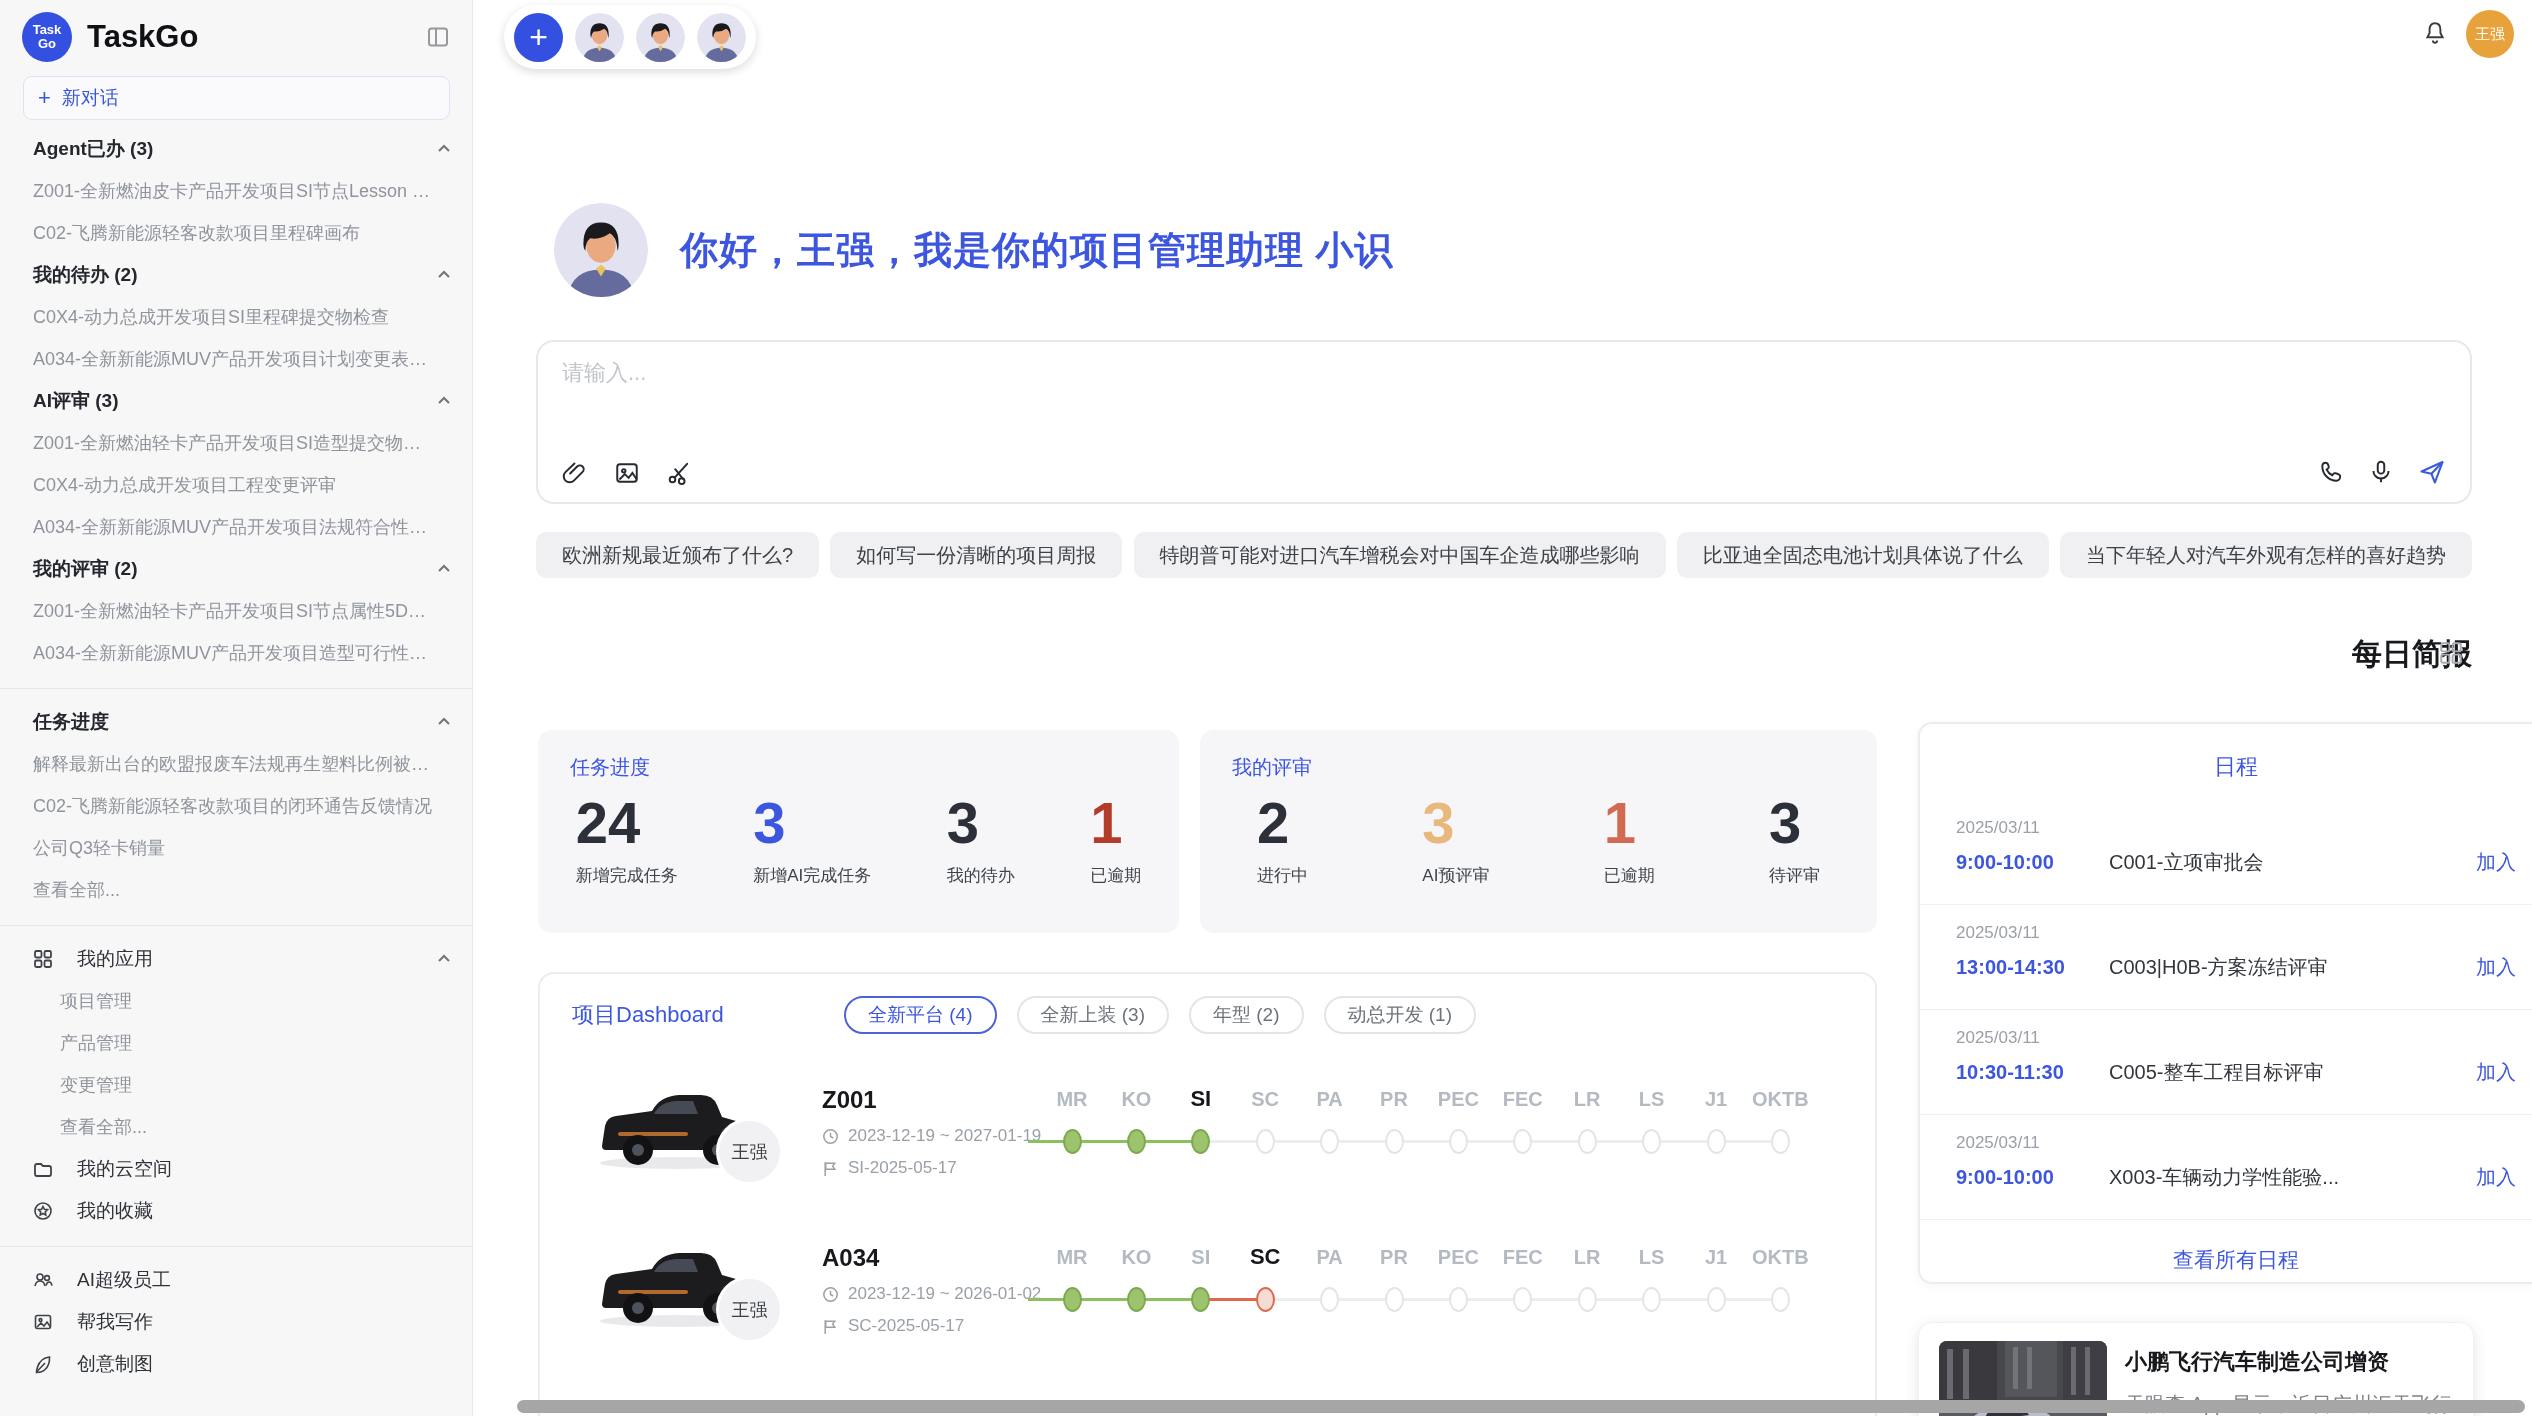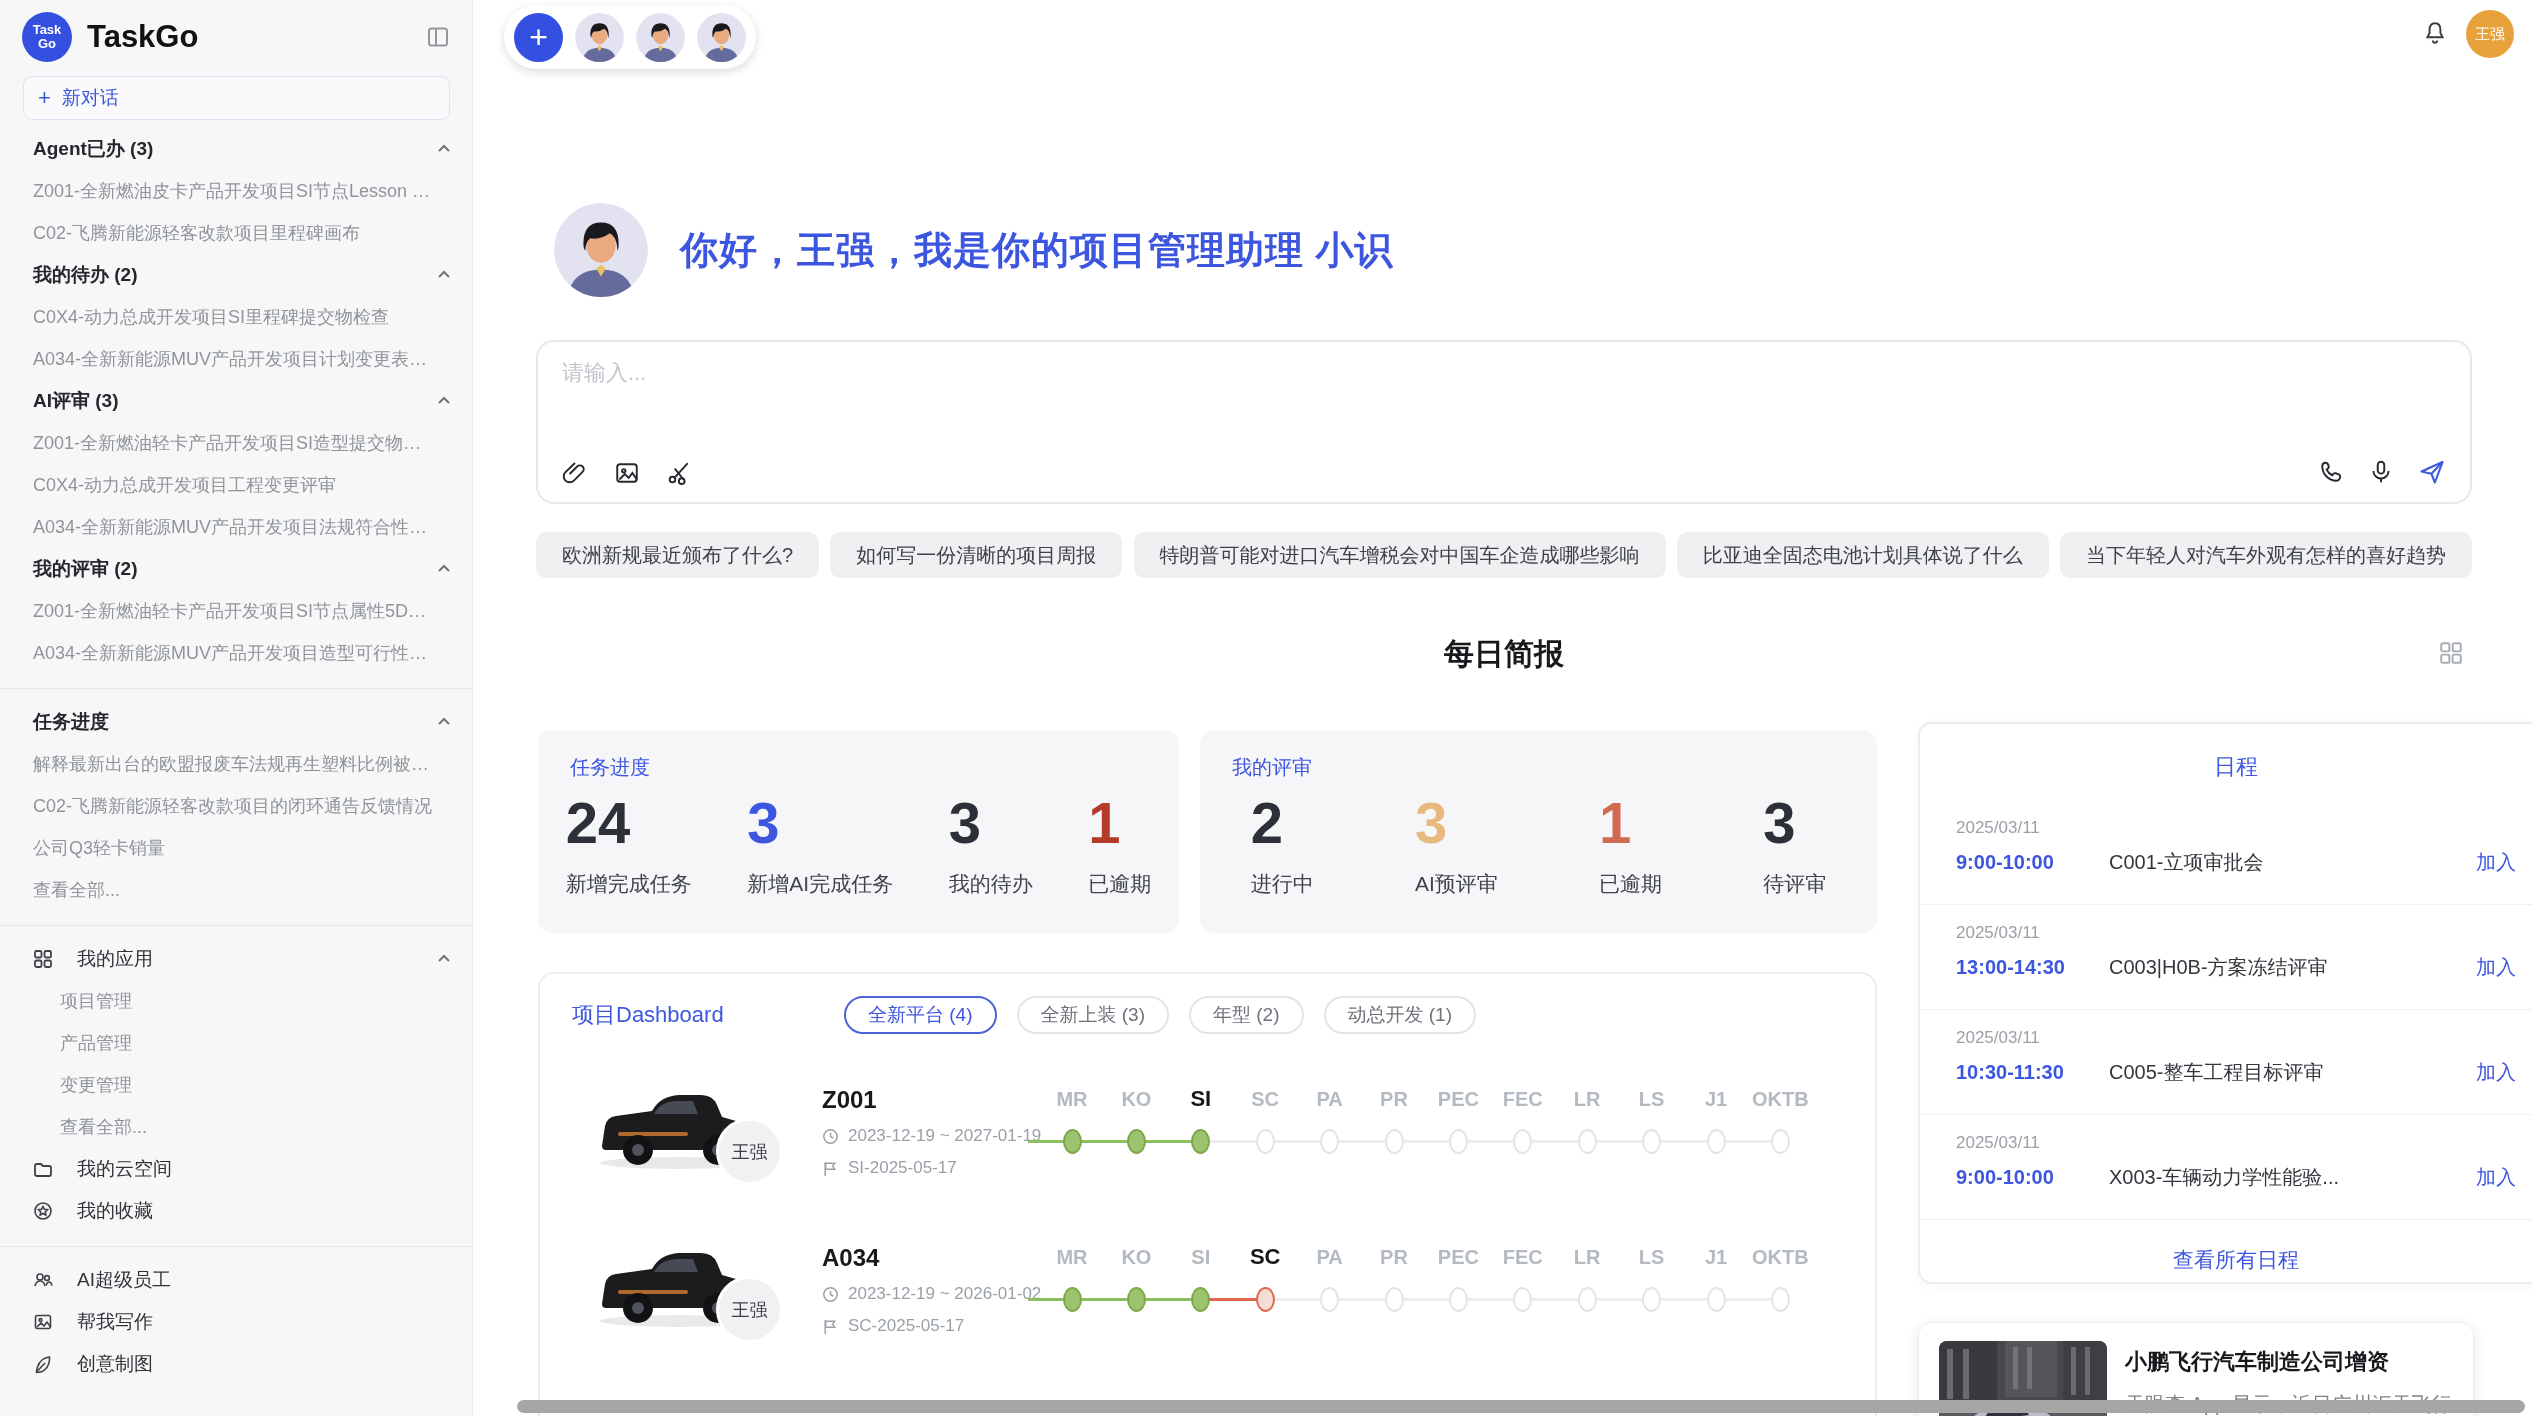"每日简报" .briefing-h { text-align: center -> right }
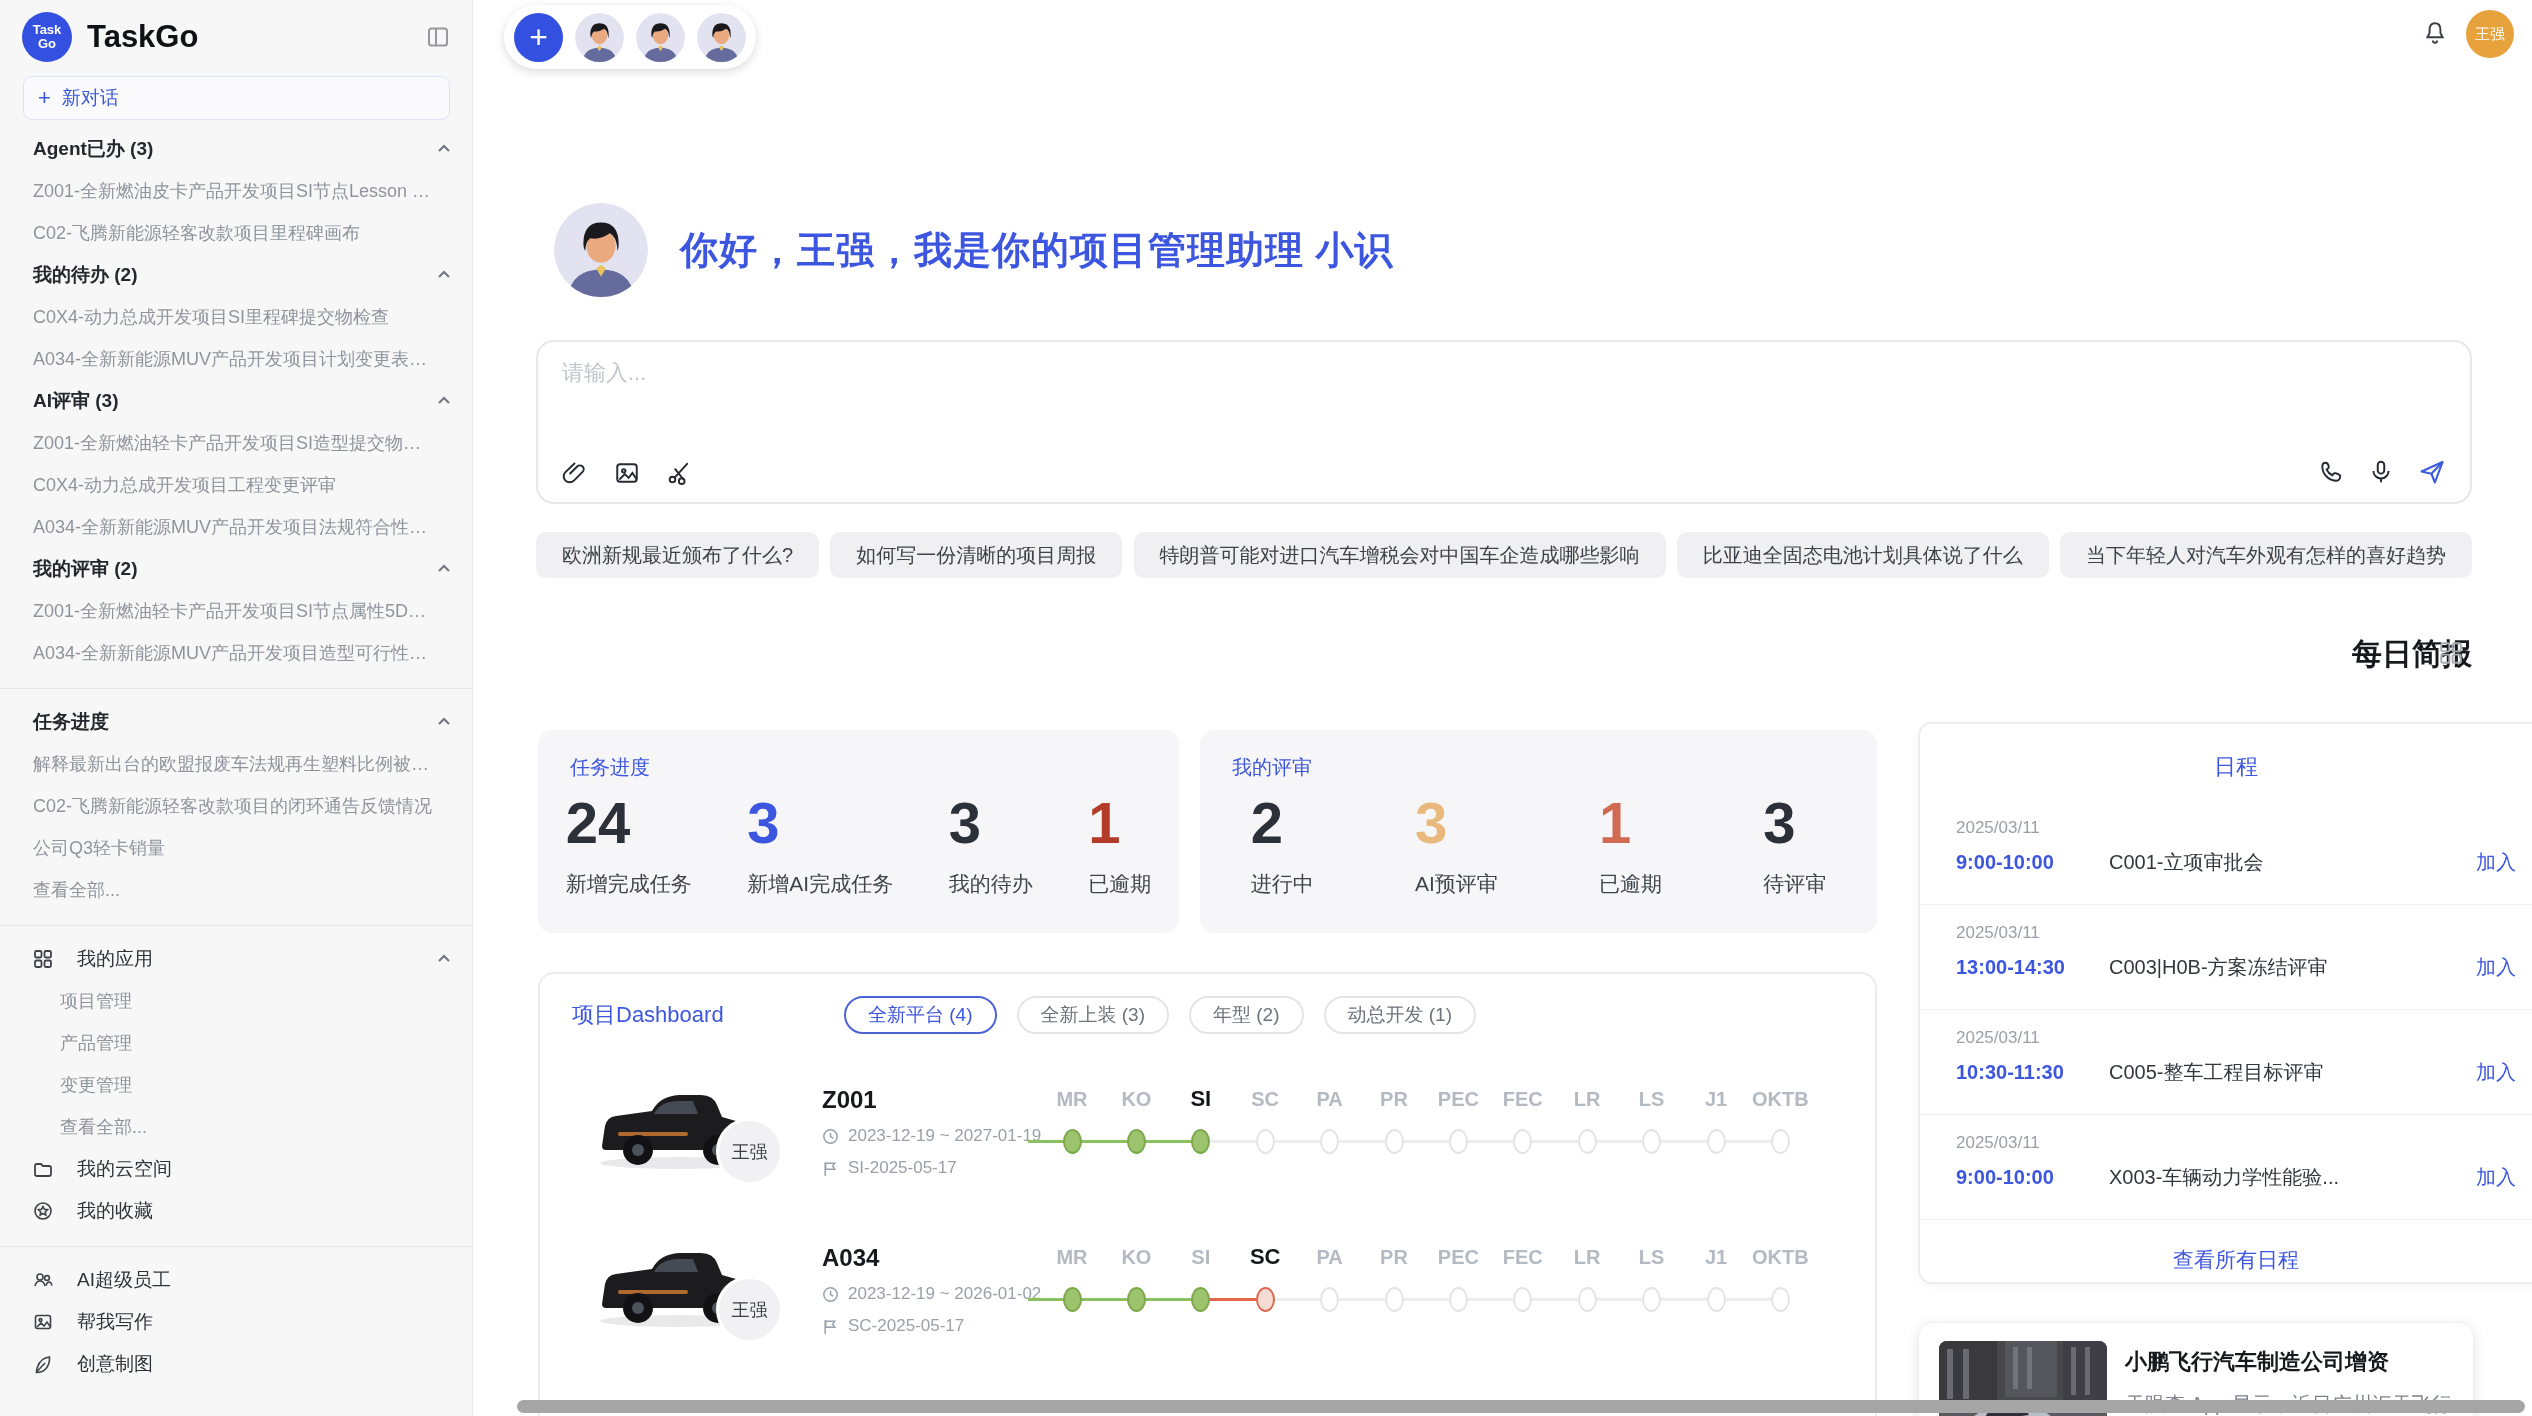"新增完成任务" .stat-label { font-size: 21px -> 17px; margin-top: 14px -> 8px }
